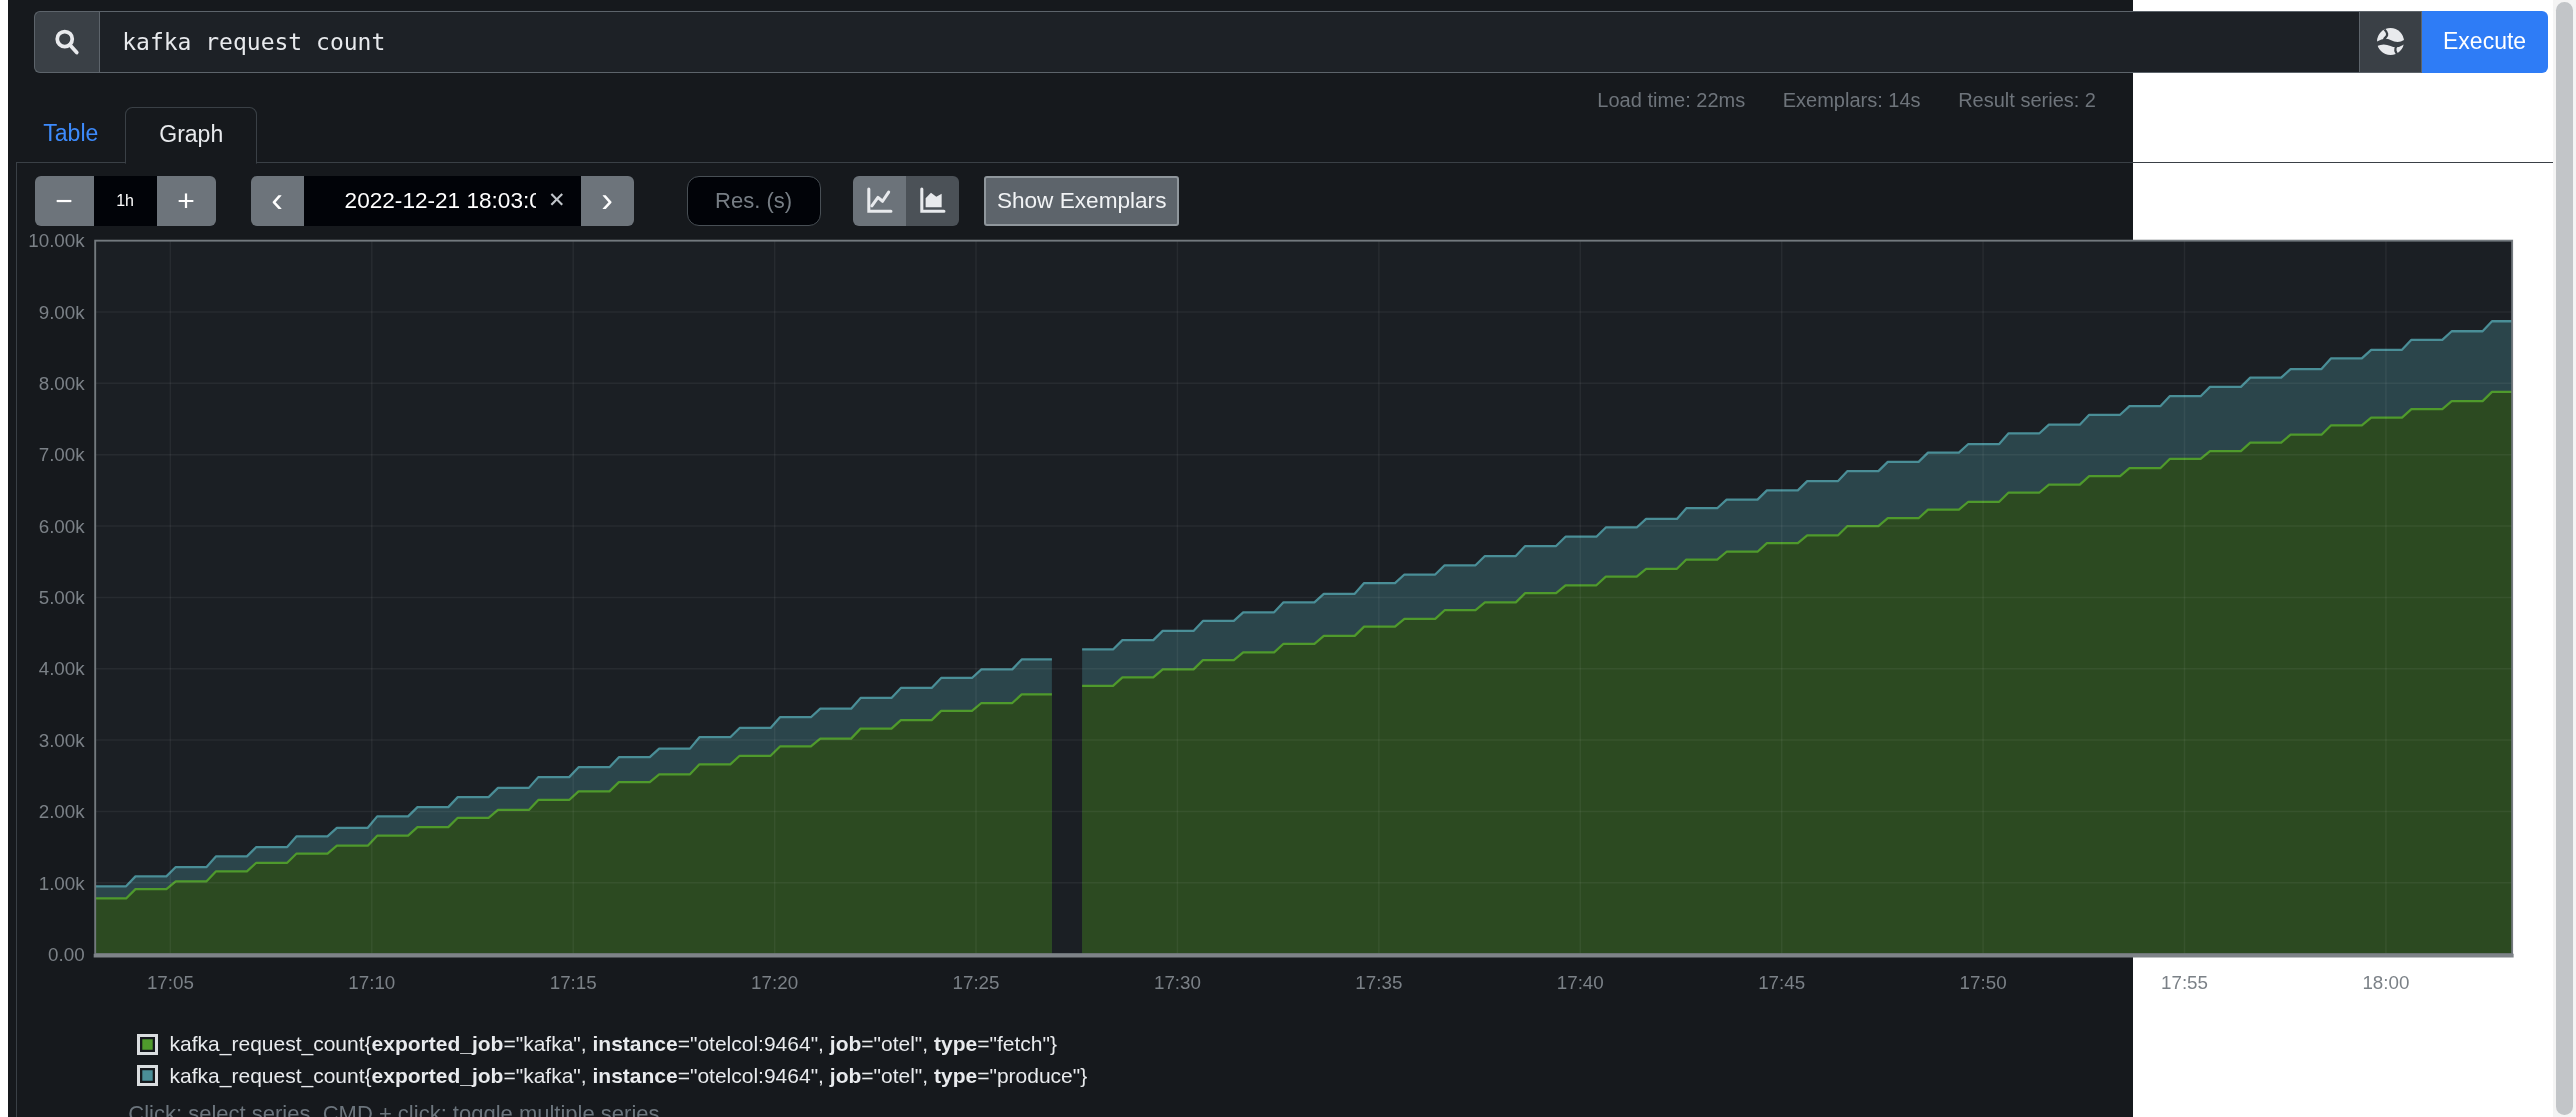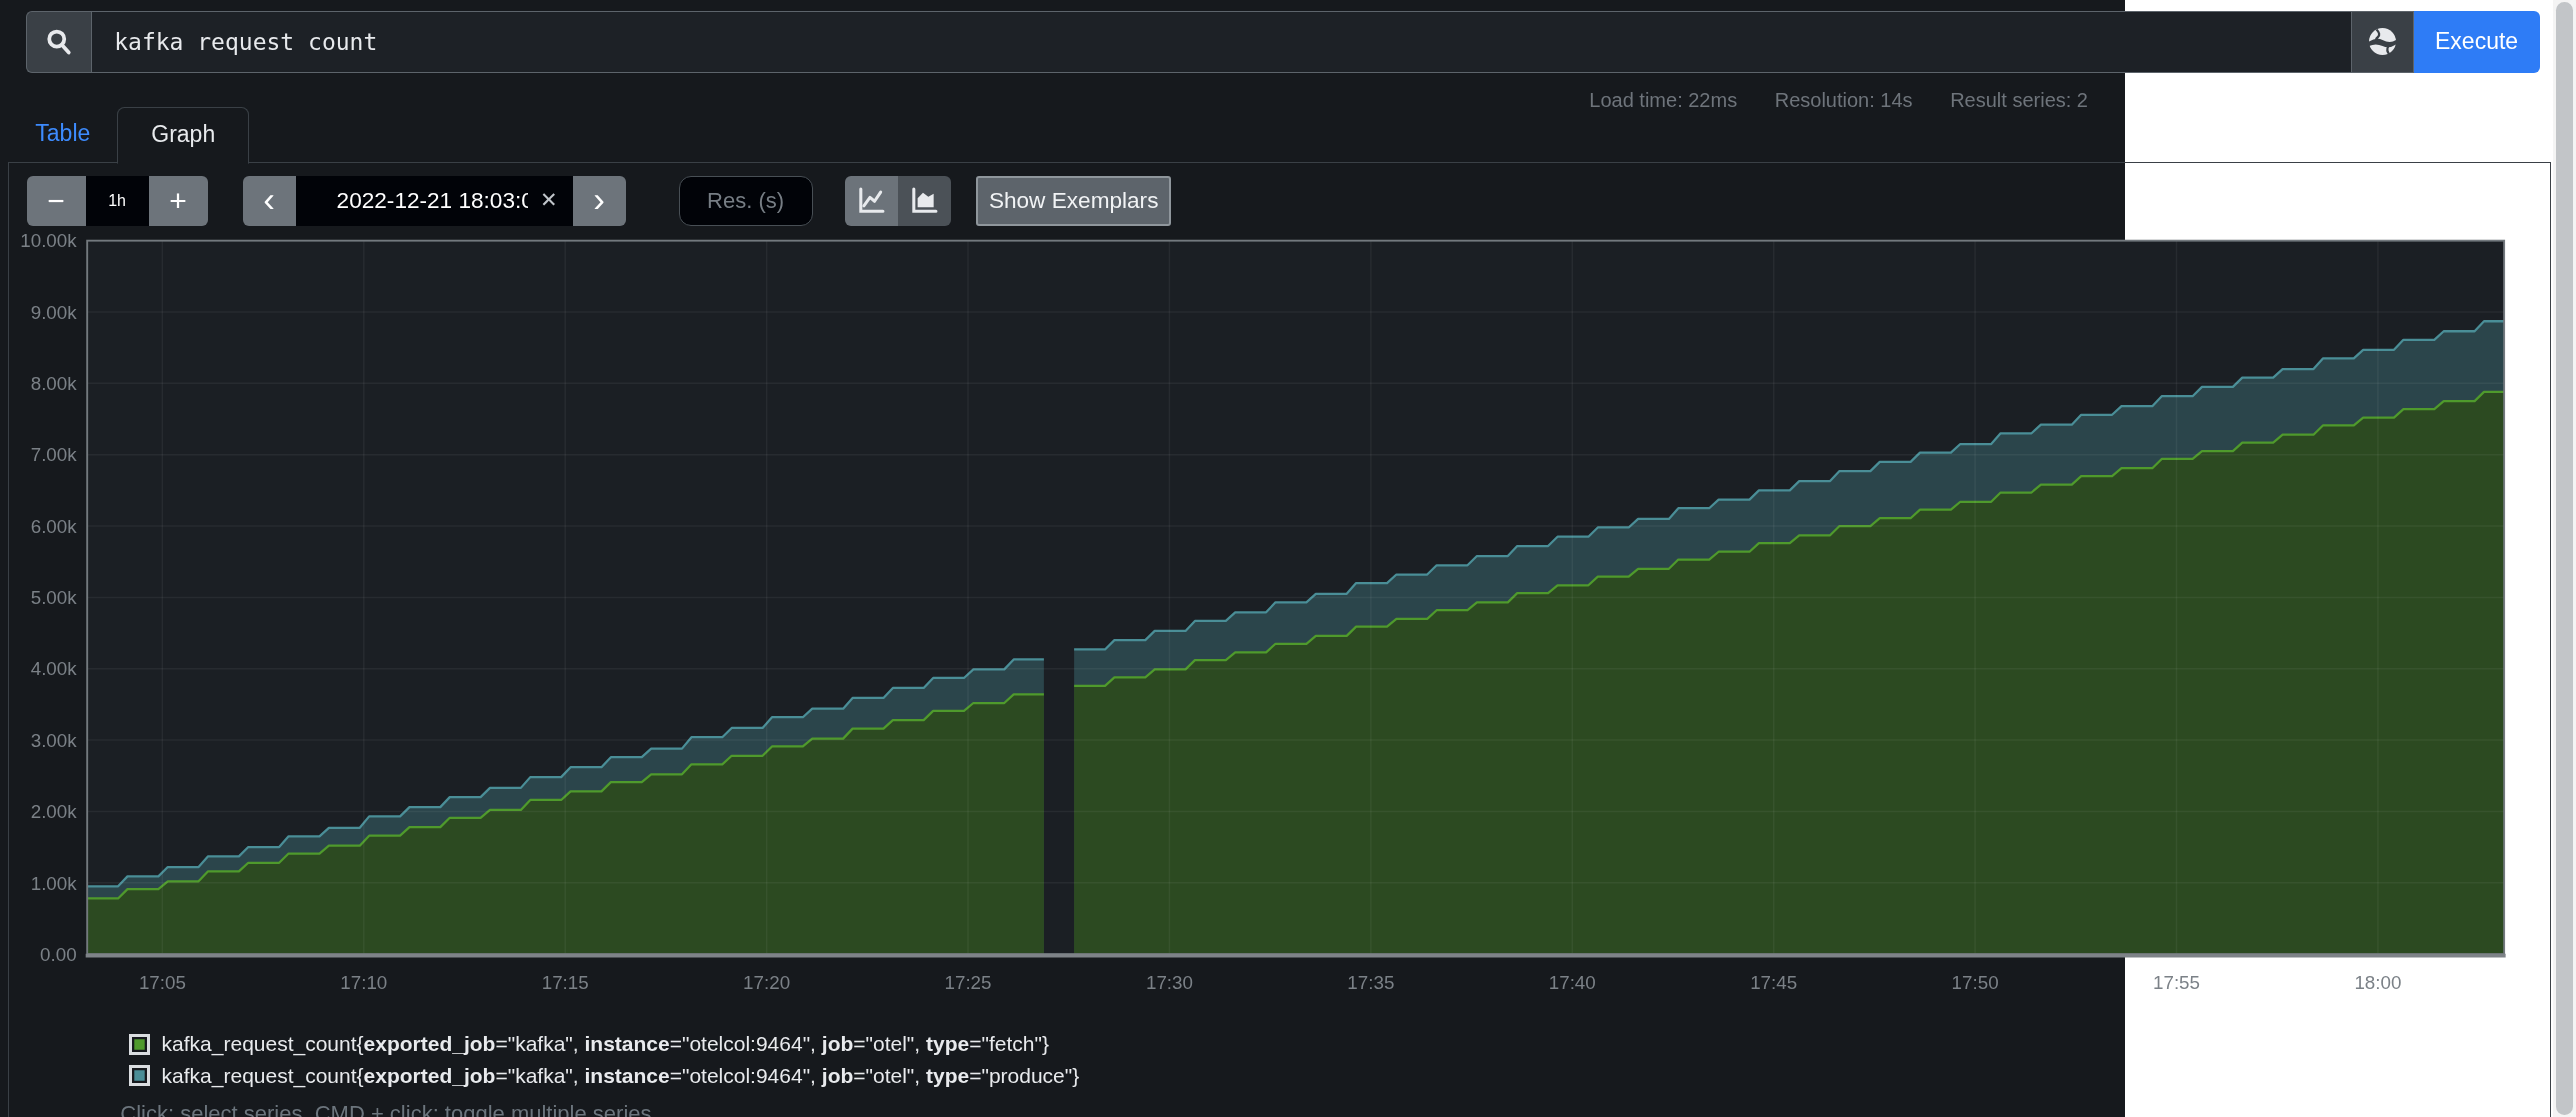"kafka_request_count" .app { left: 0 -> 8px }
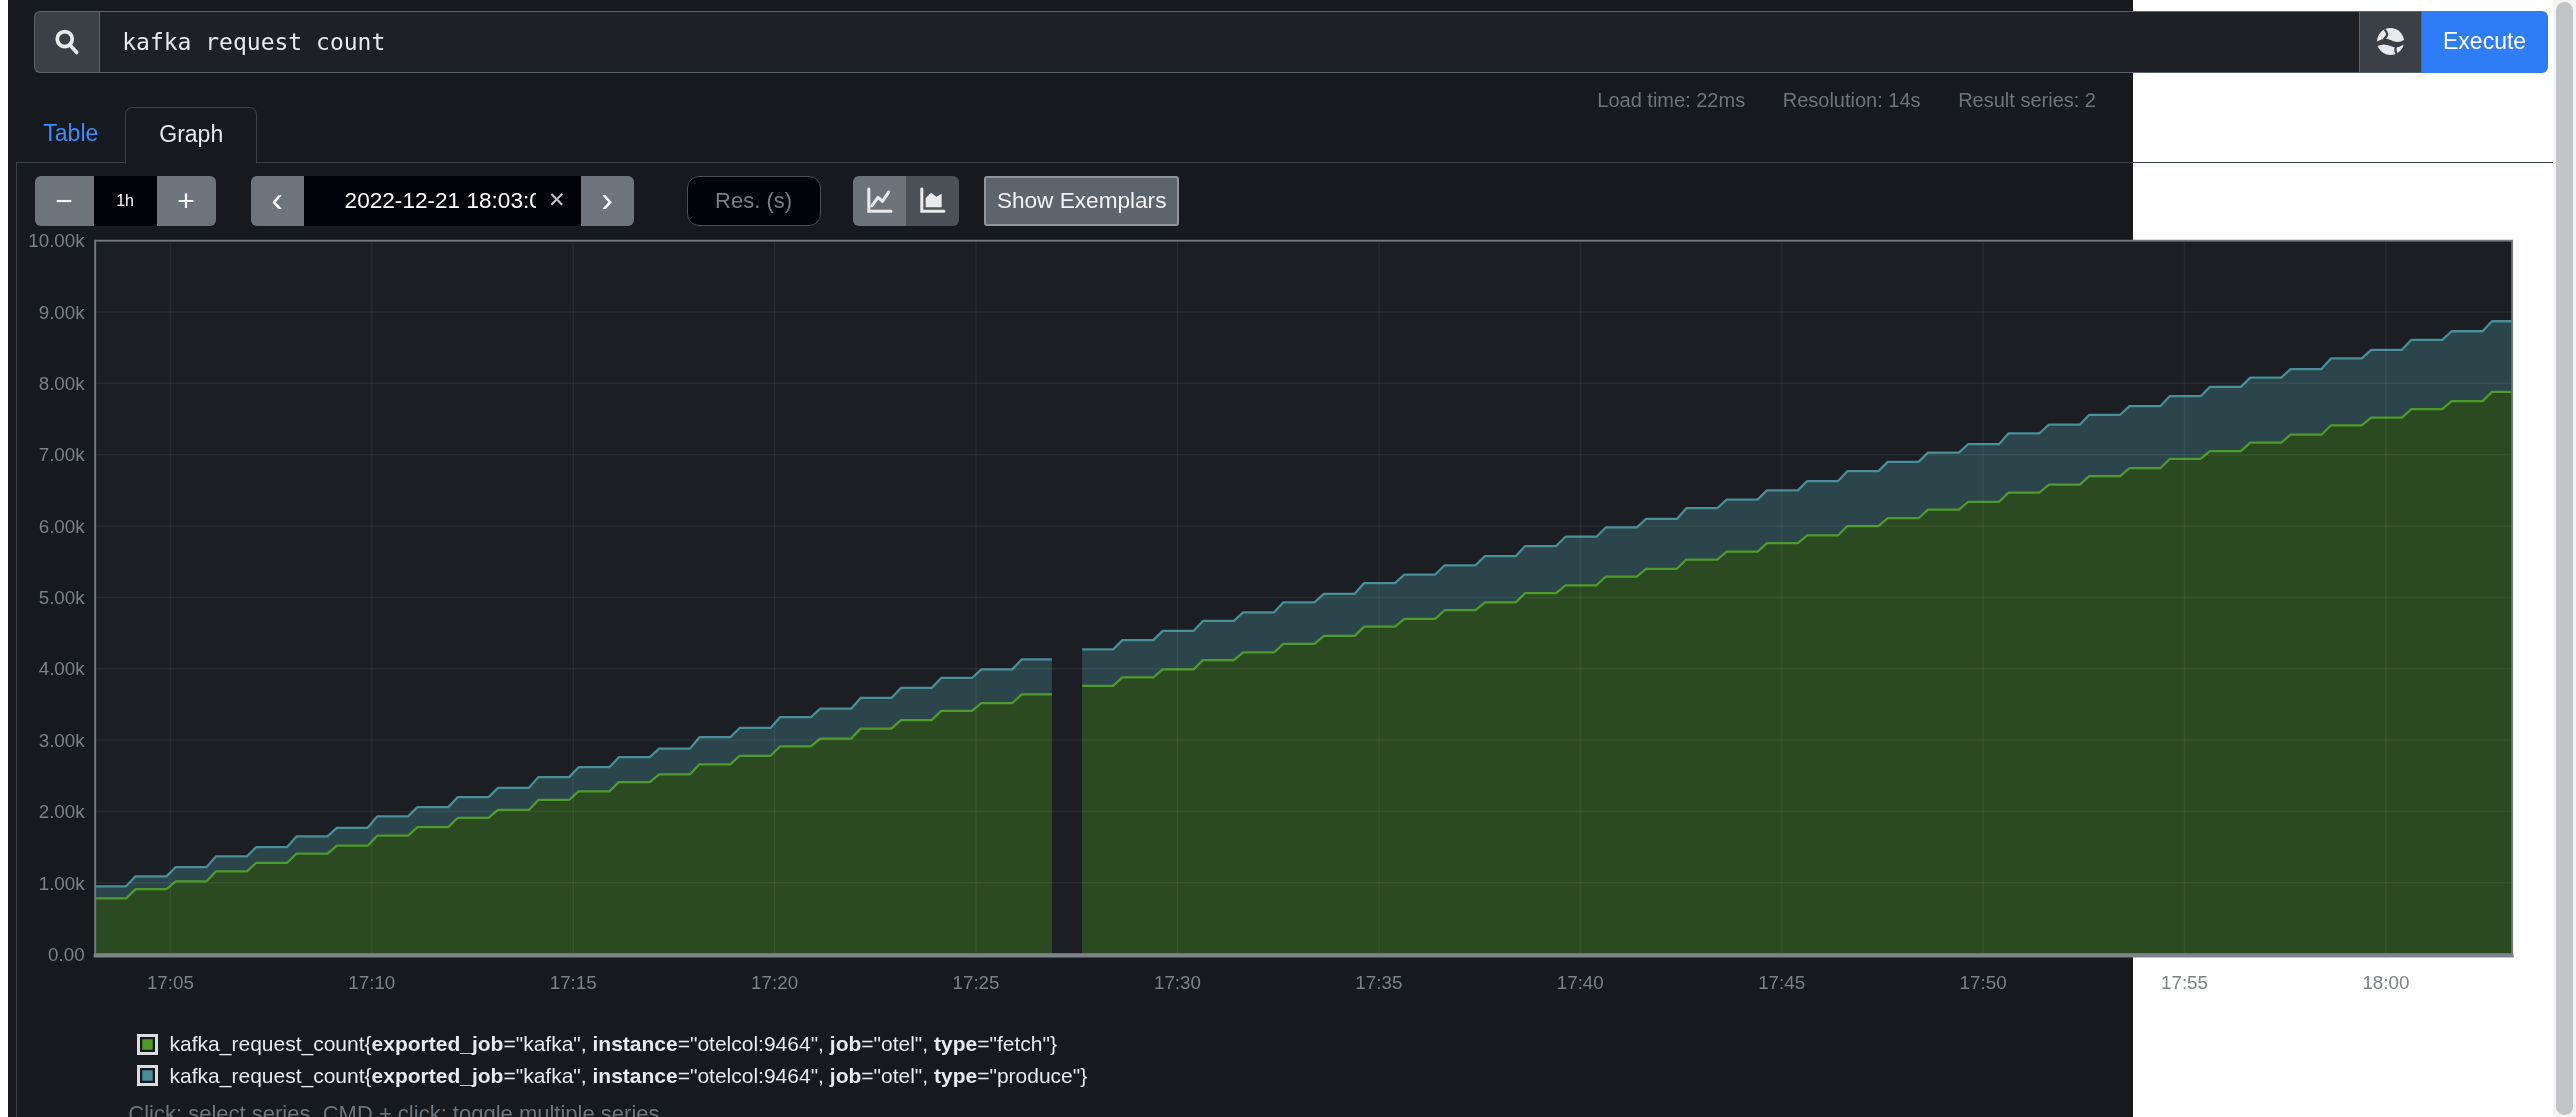"Resolution: 14s" span { text: Resolution -> Exemplars }
